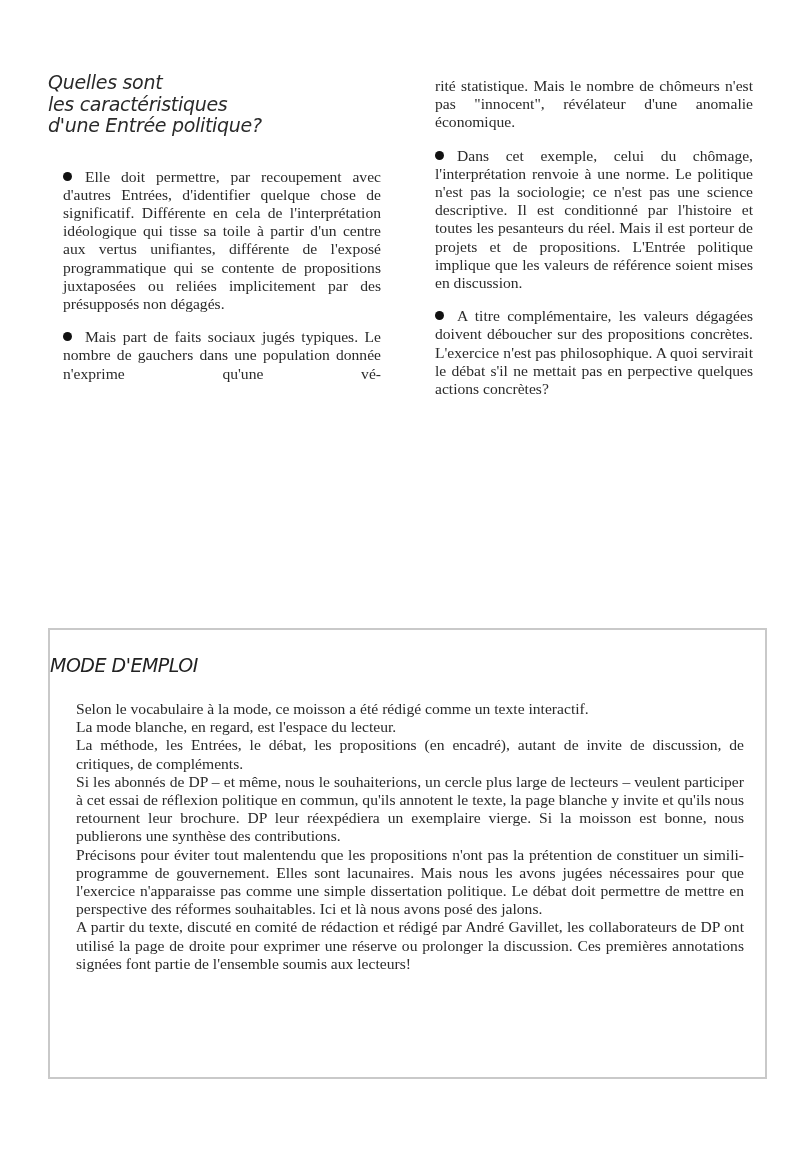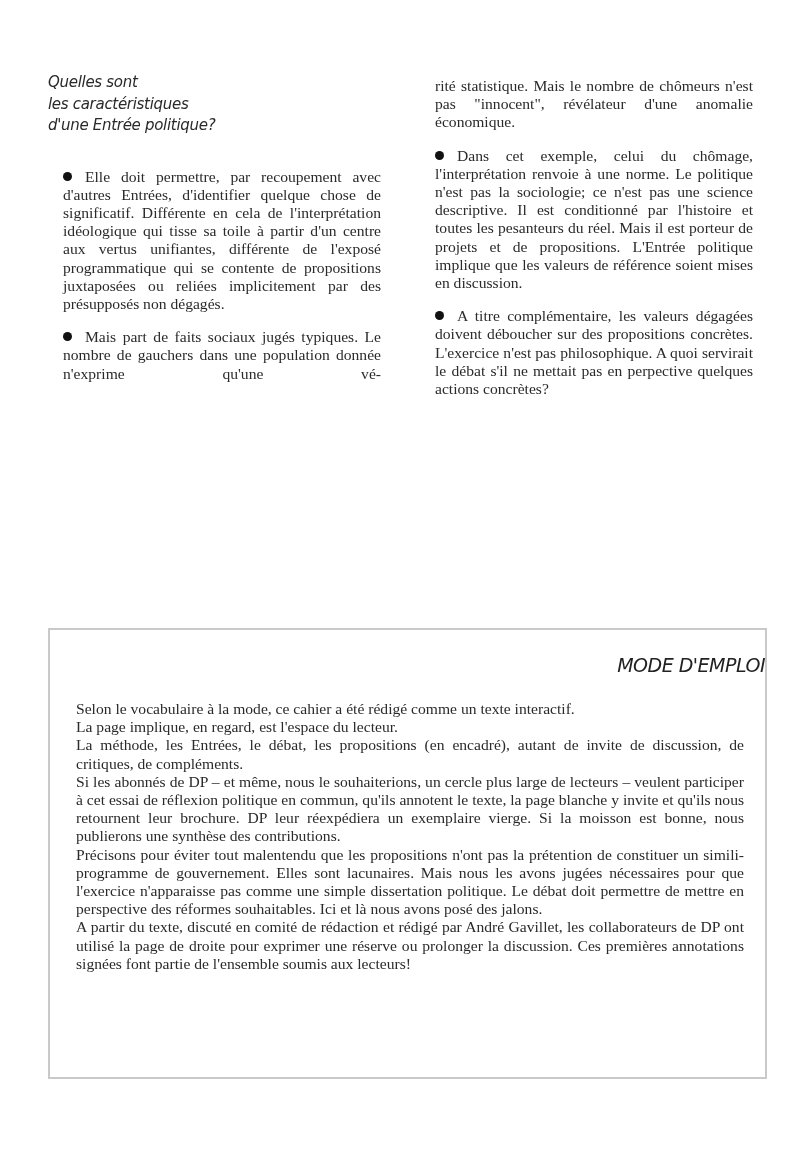"Quelles sont" .heading { font-size: 15px -> 19px }
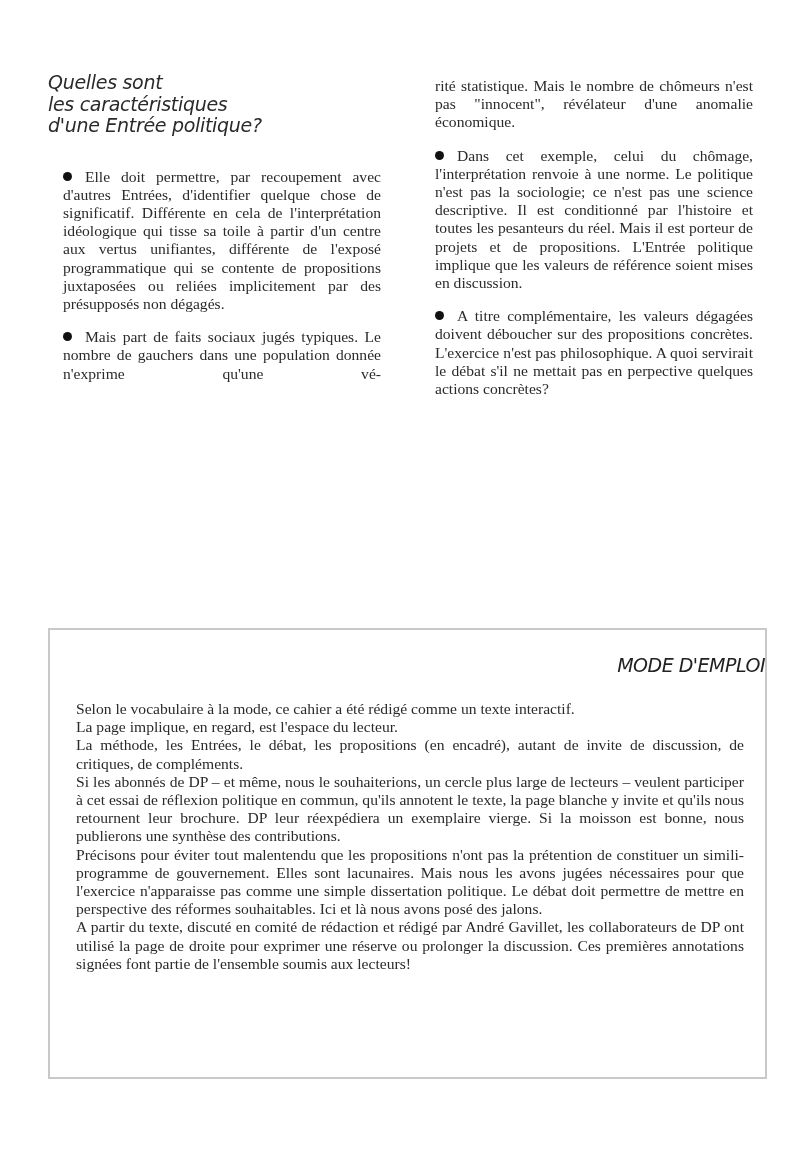"MODE D'EMPLOI" .box-title { text-align: right -> left }
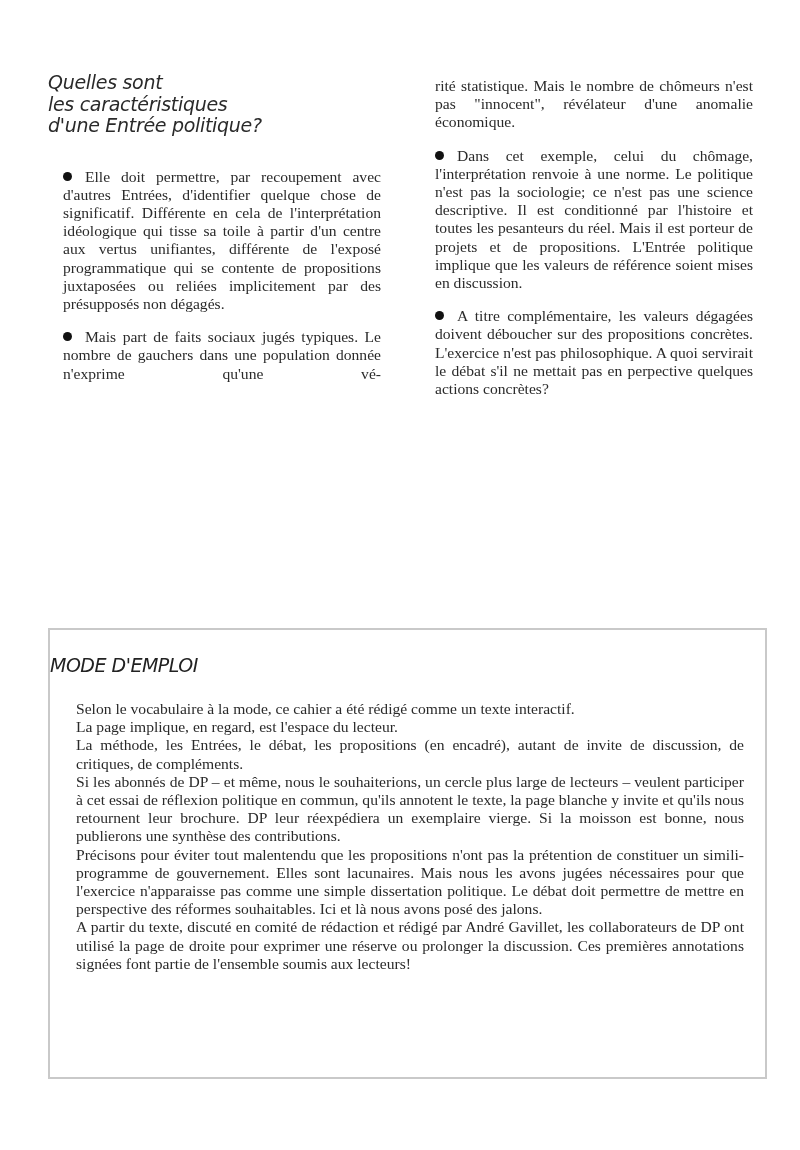"Selon le vocabulaire à la" p { text: cahier -> moisson }
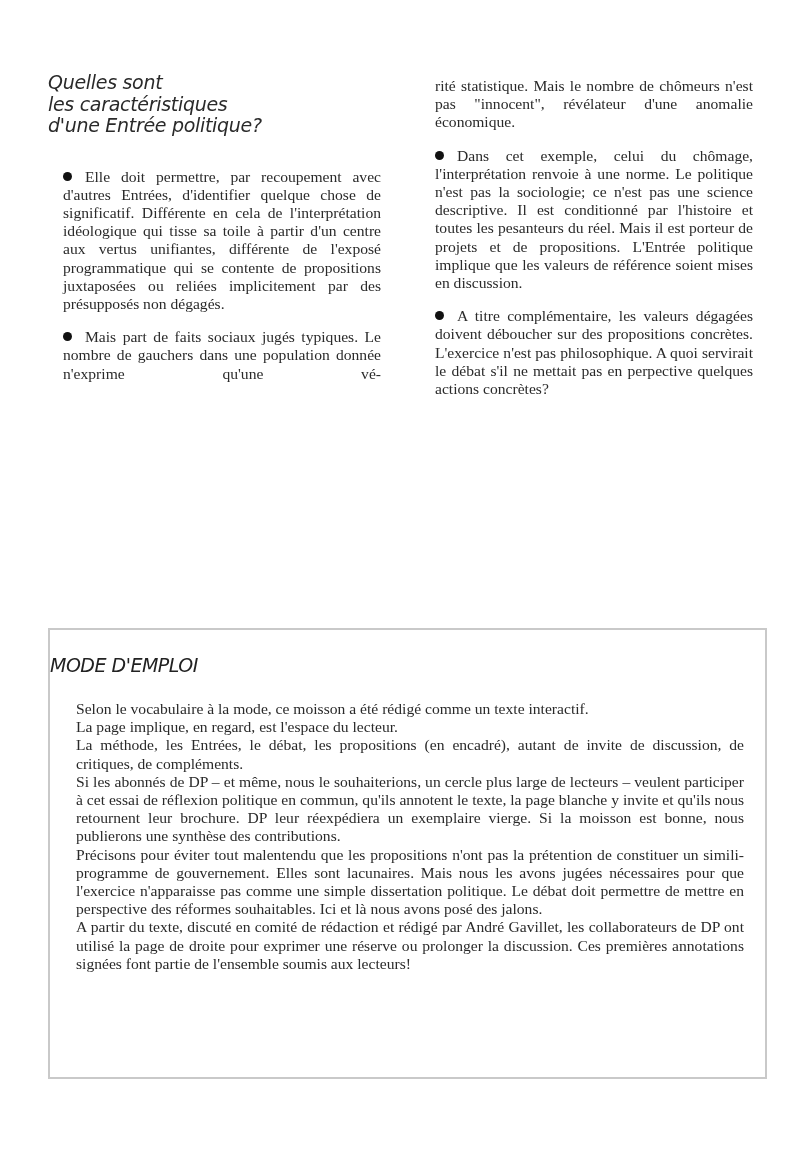"La page implique, en regard," p { text: page implique -> mode blanche }
